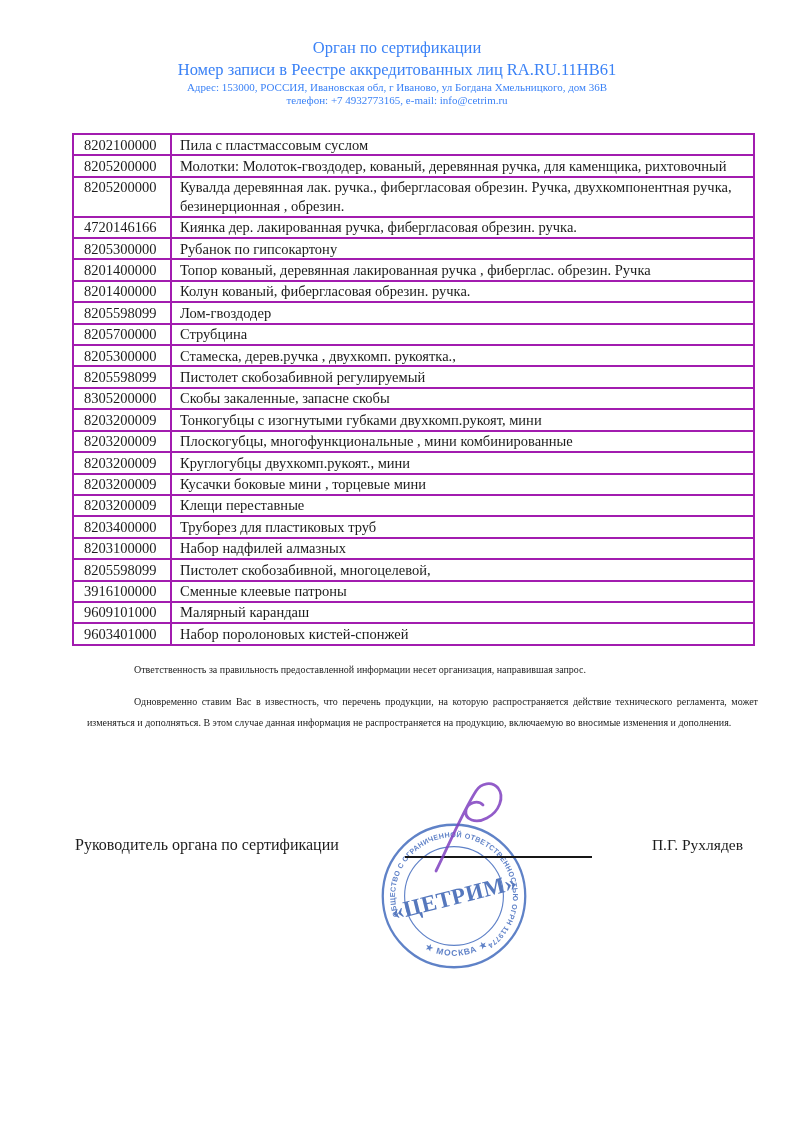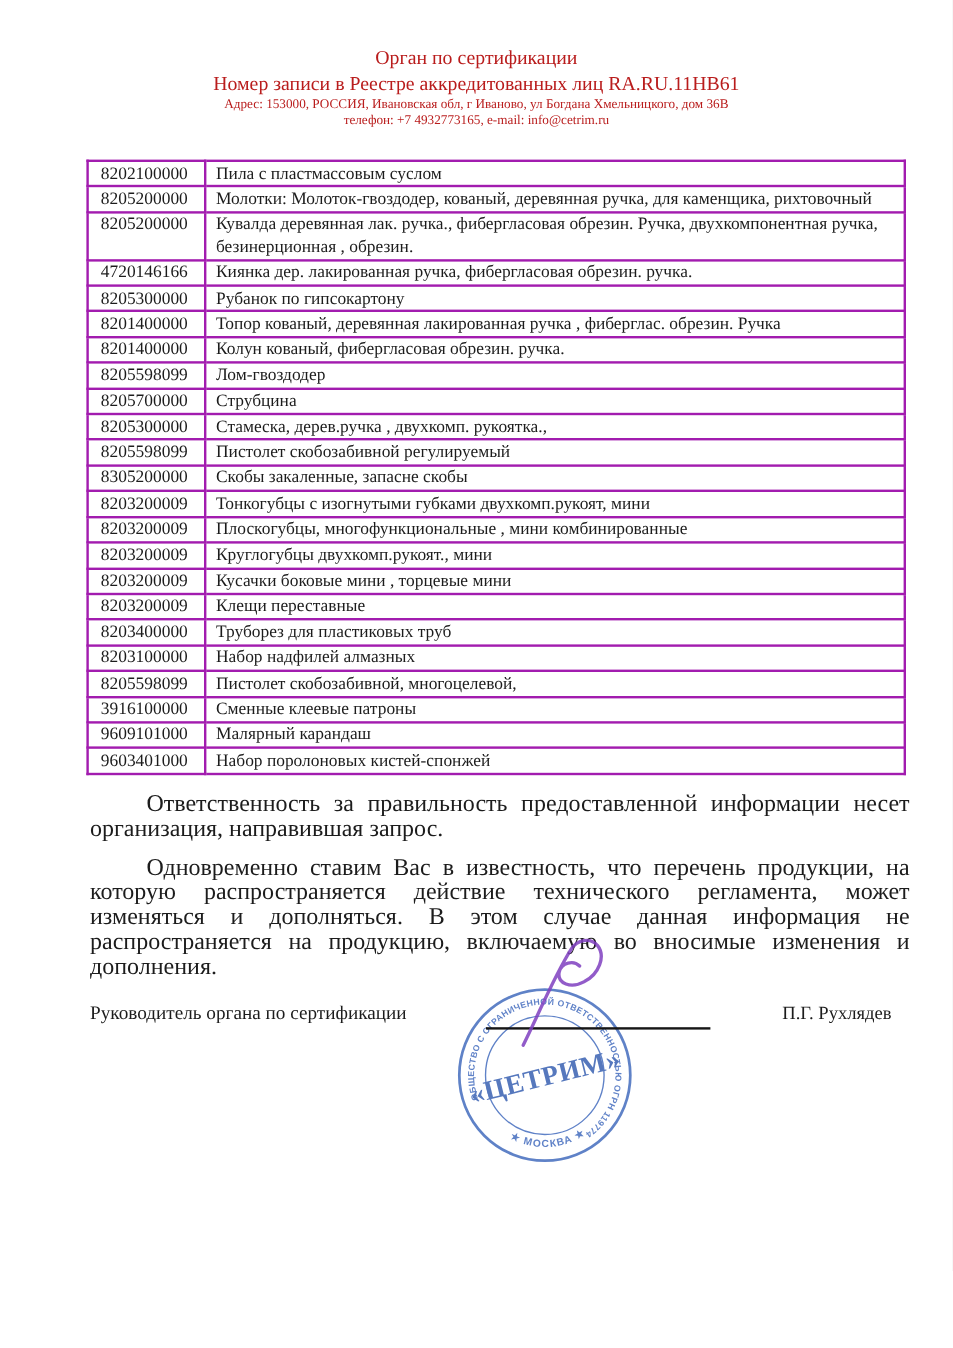"Орган по сертификации" .doc-header { color: #b91c1c -> #3b82f6 }
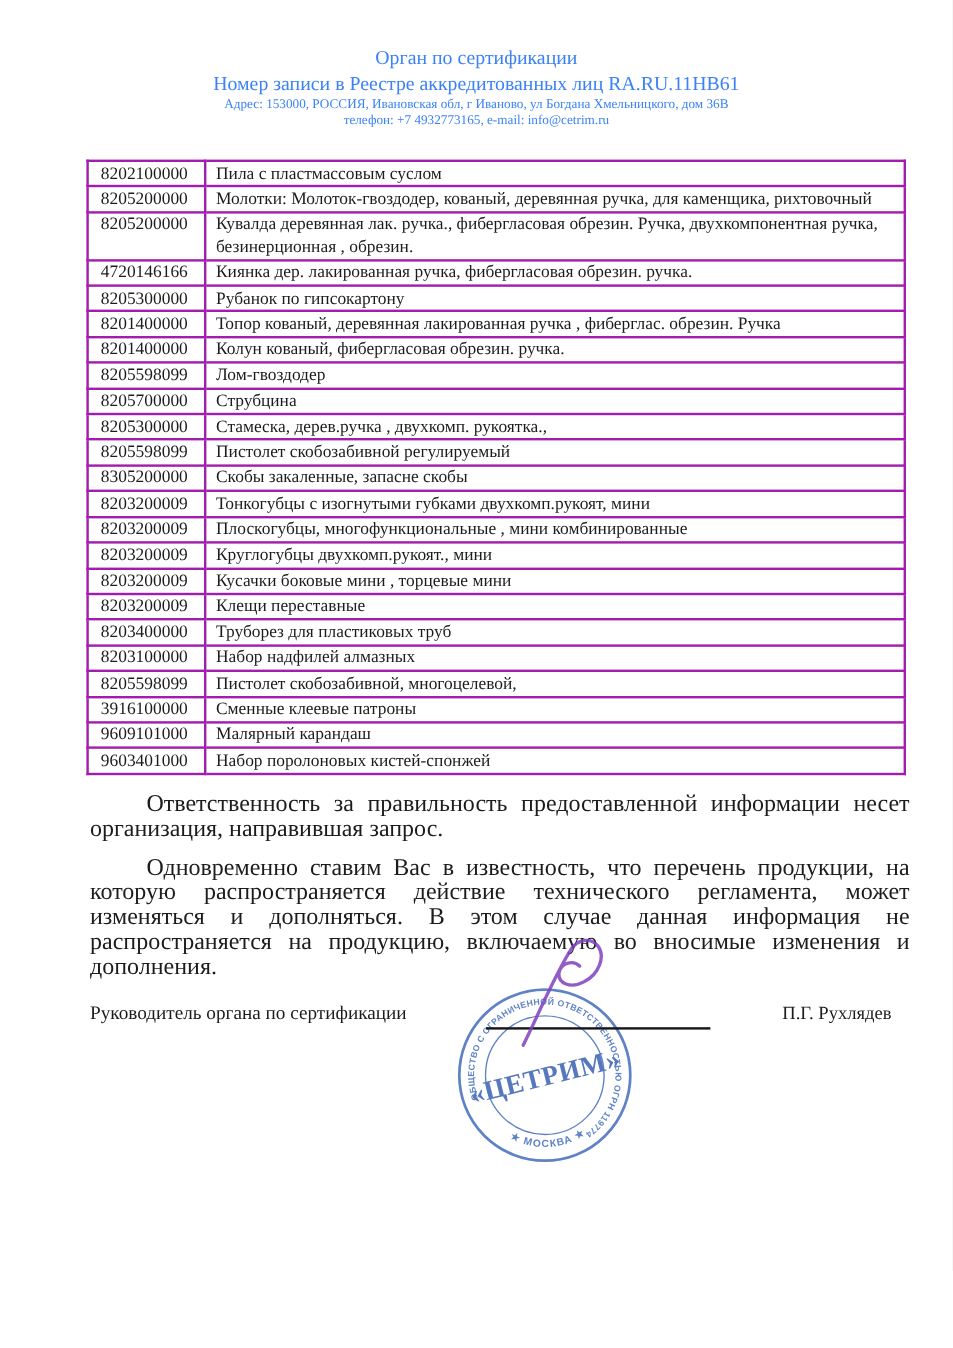"Ответственность за правильность" .body-text p { font-size: 20px -> 10px; margin: 0 0 11px 0 -> 0 0 11px 12px }
